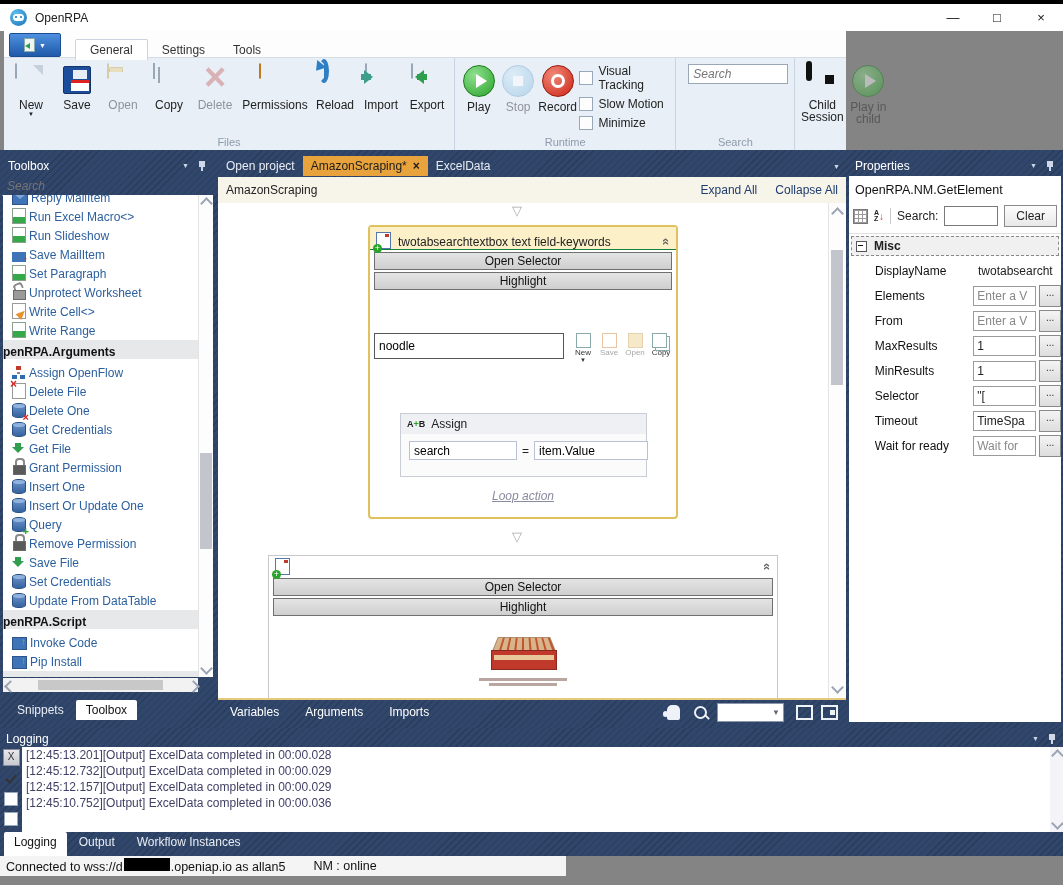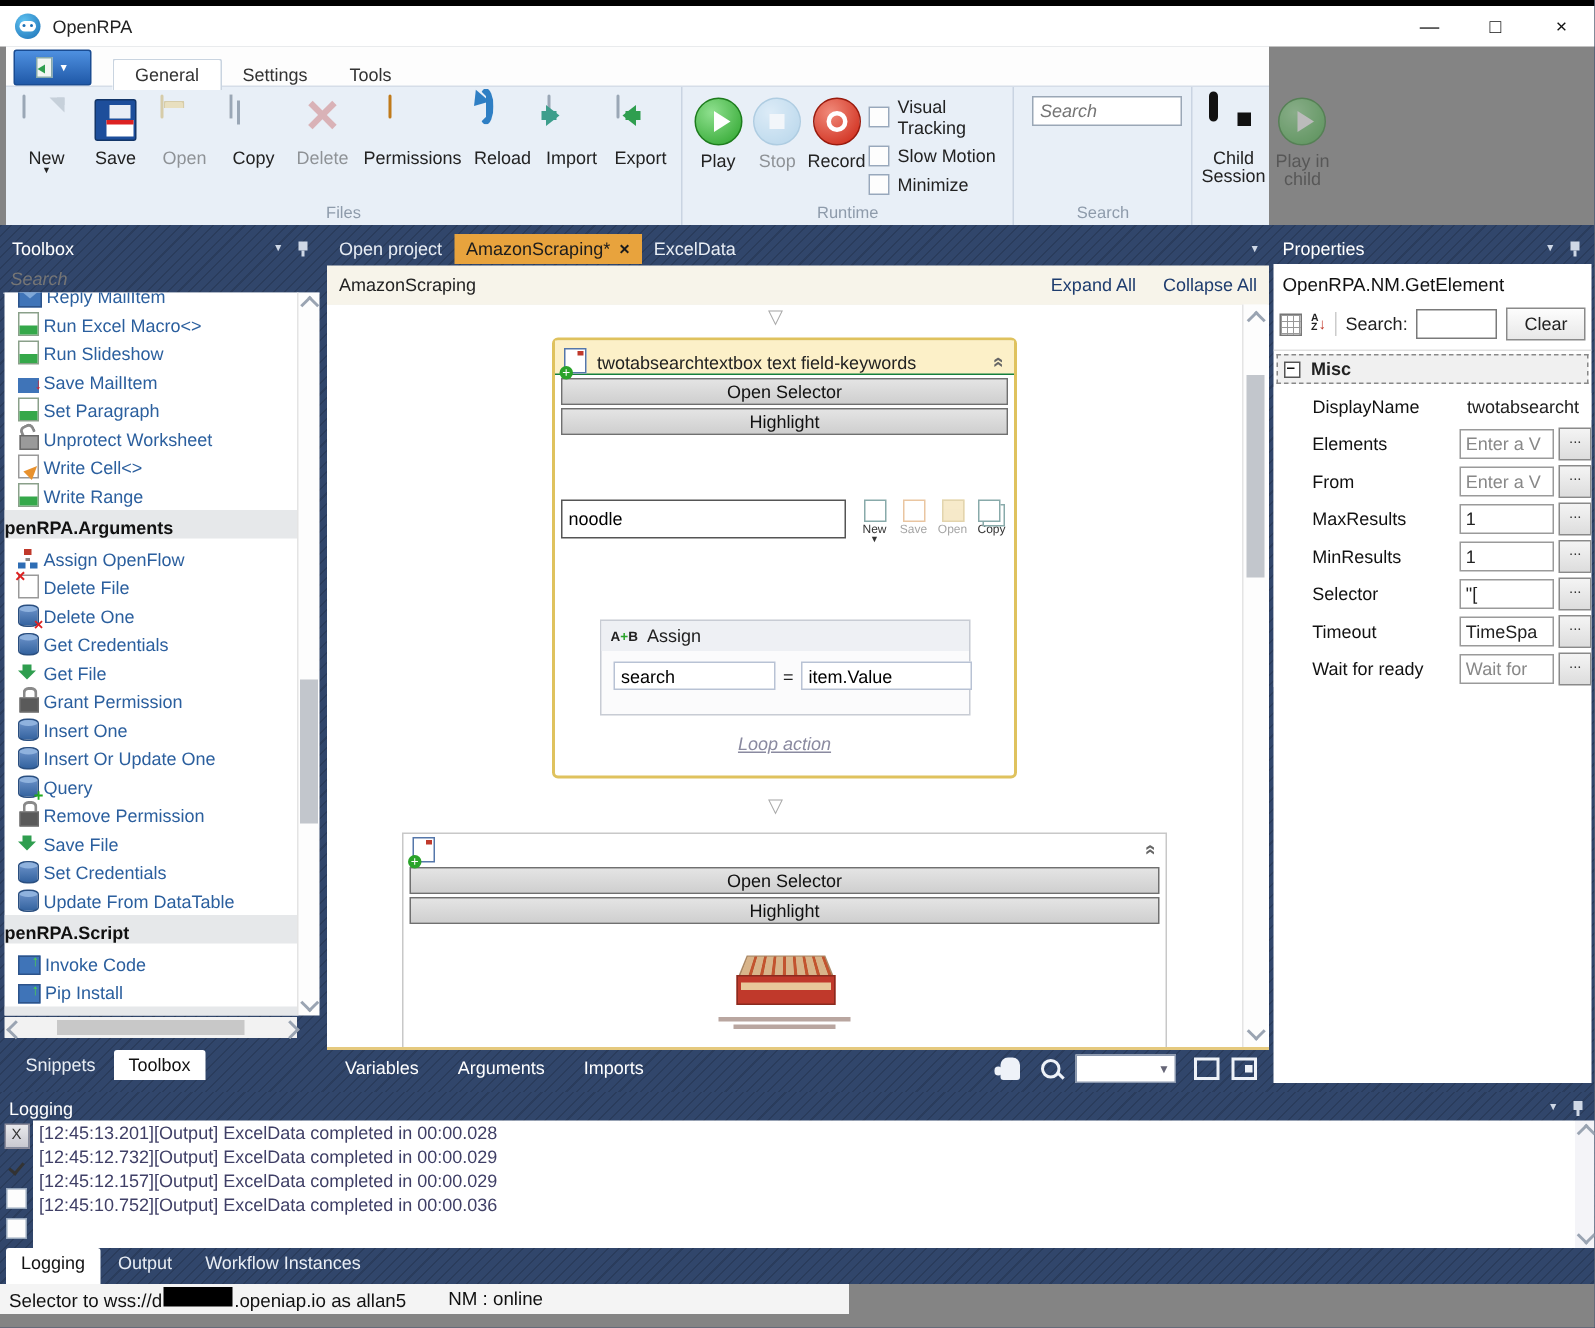"Selector to wss://d" span { text: Selector -> Connected }
